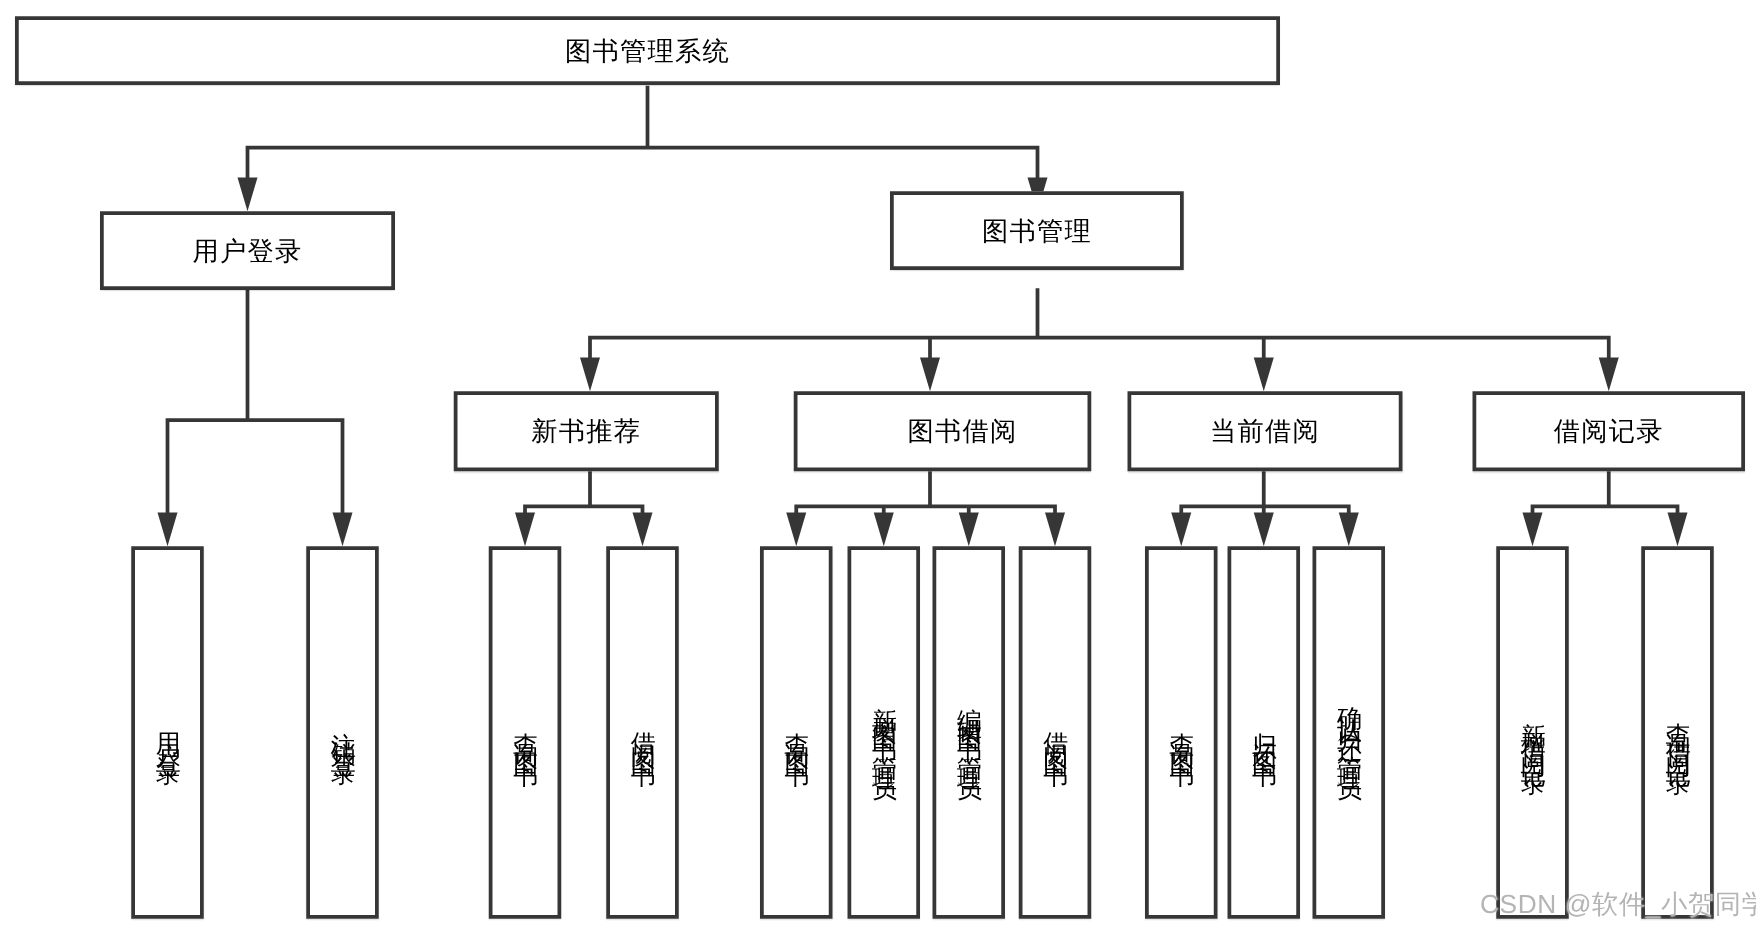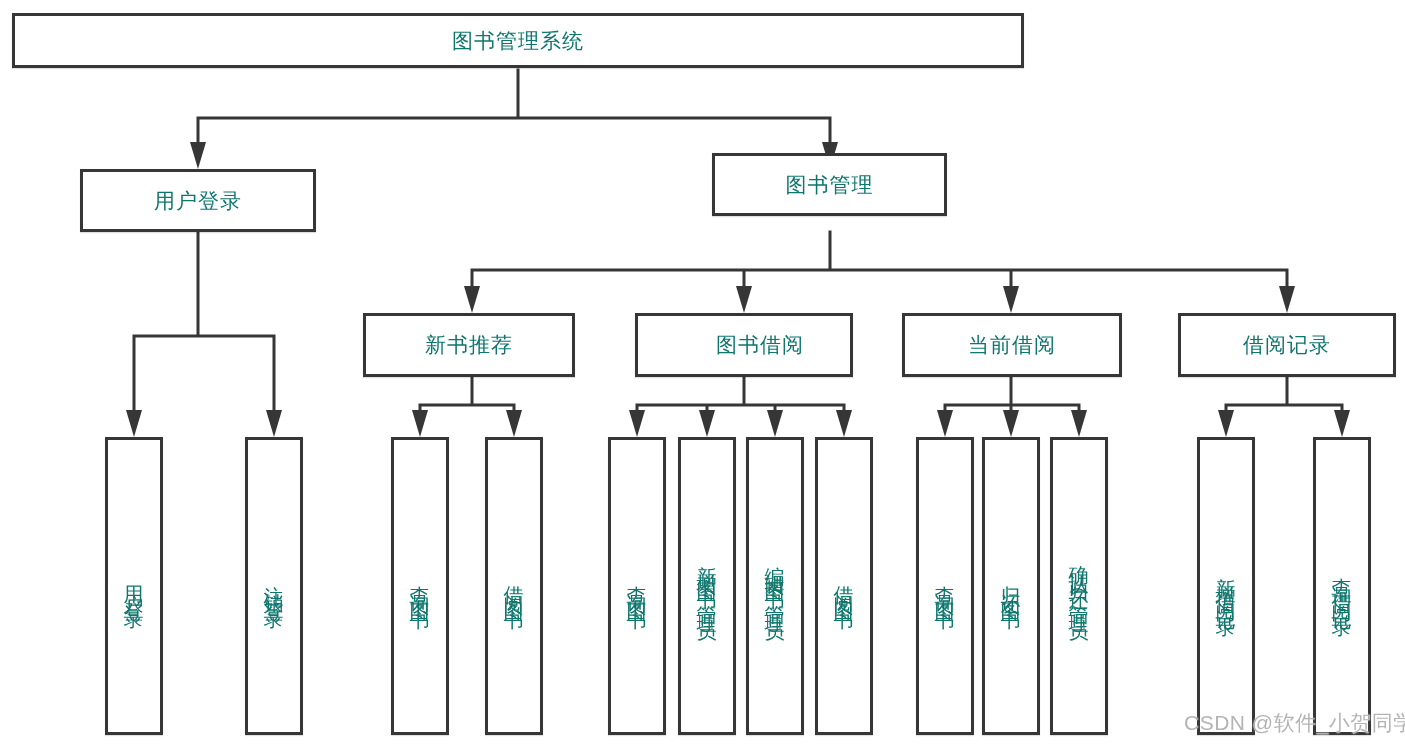"图书管理系统" .box { color: #0f766e -> #000000 }
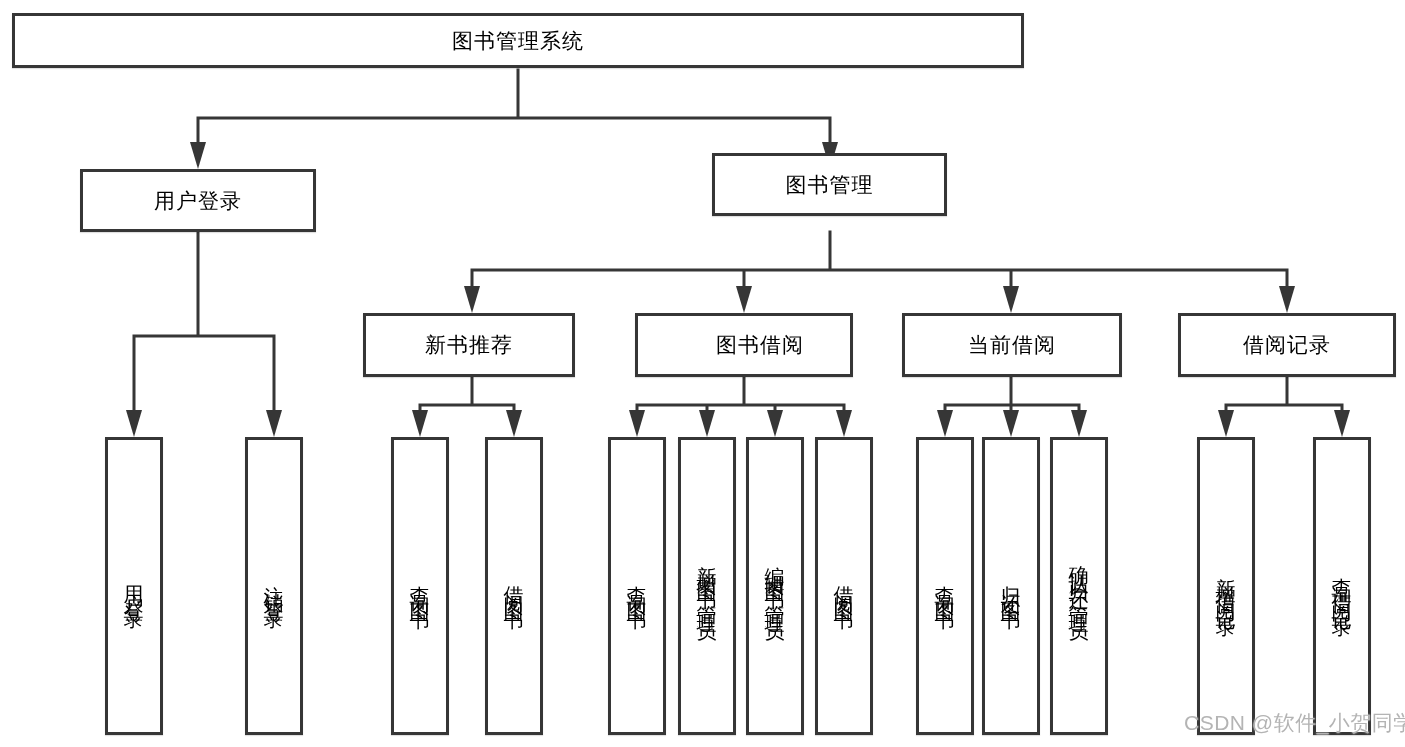"图书借阅" div.box { width: 218px -> 238px }
